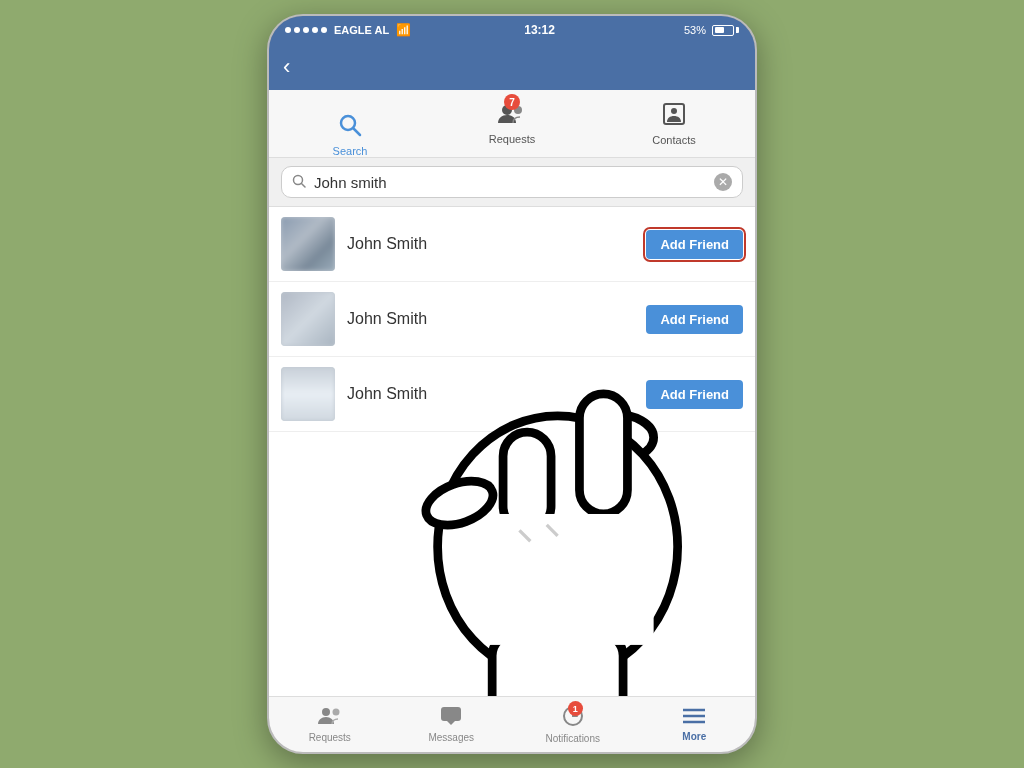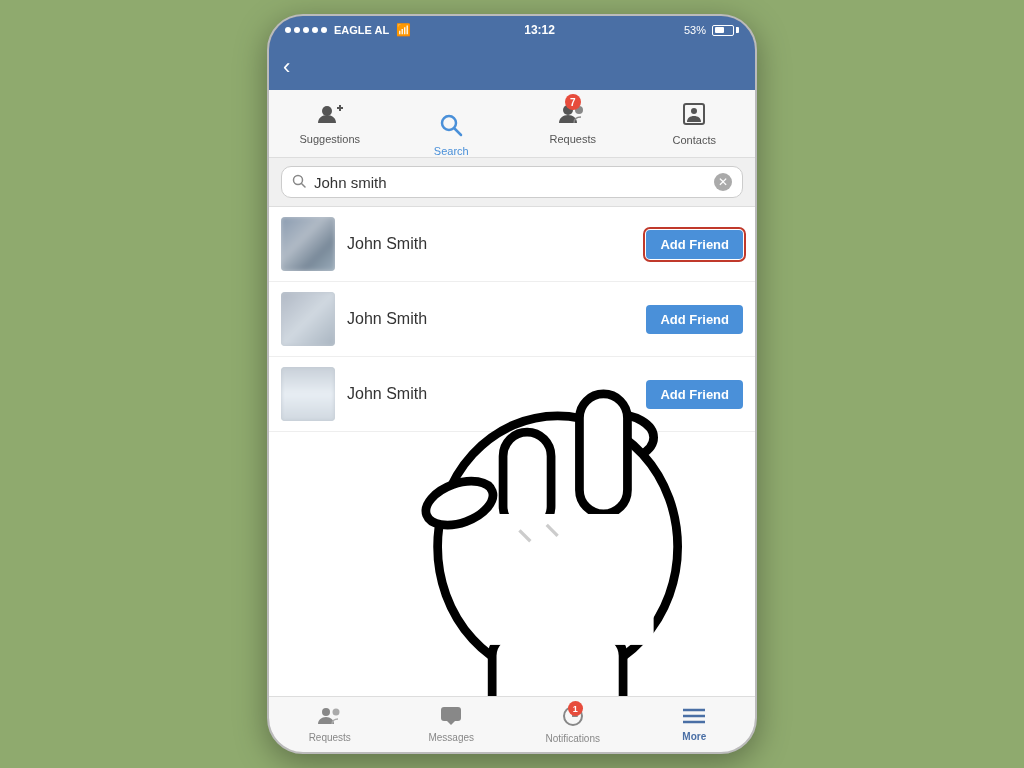"Suggestions" div.tab-item { html: <div> <span> <svg> <circle></circle> <path></path> <line></line> <line></line> </svg> </span> <span>Suggestions</span> </div> -> none }
